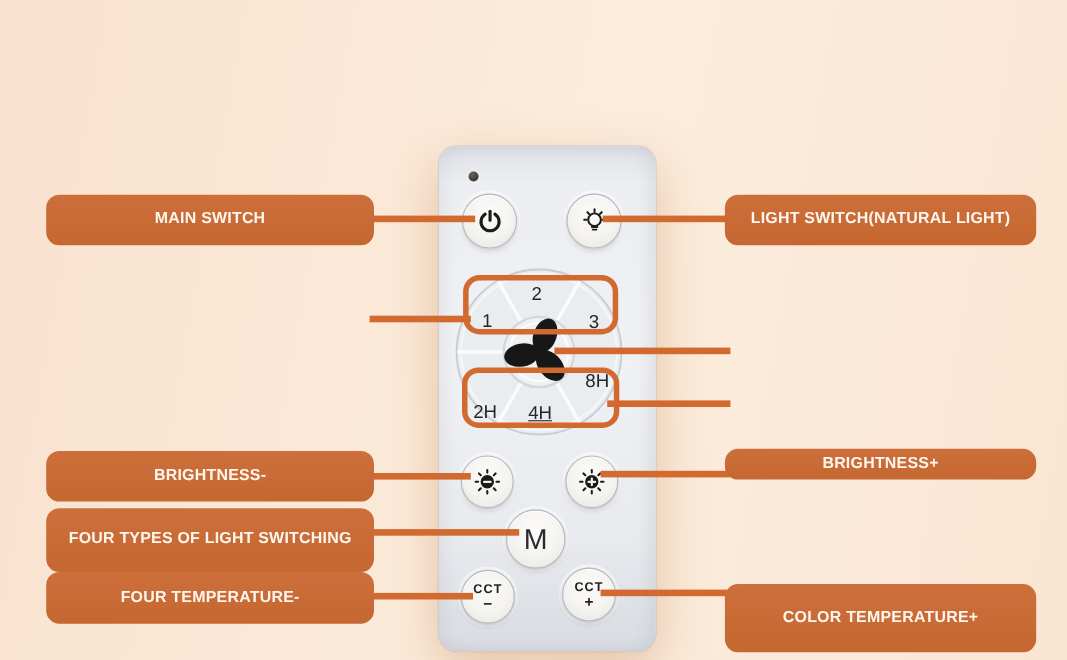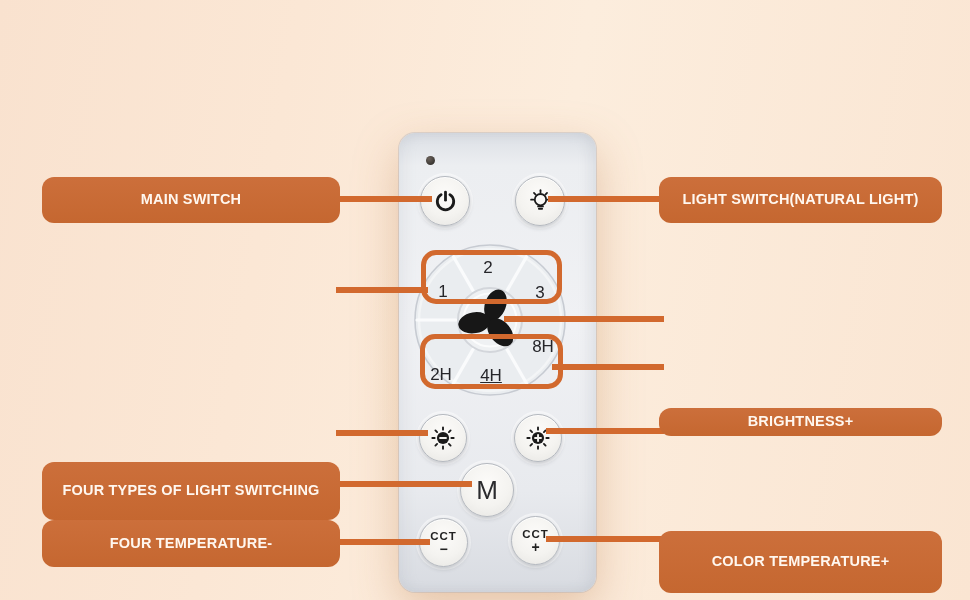"BRIGHTNESS-" div.callout { html: none -> <div> <span>BRIGHTNESS-</span> </div> }
